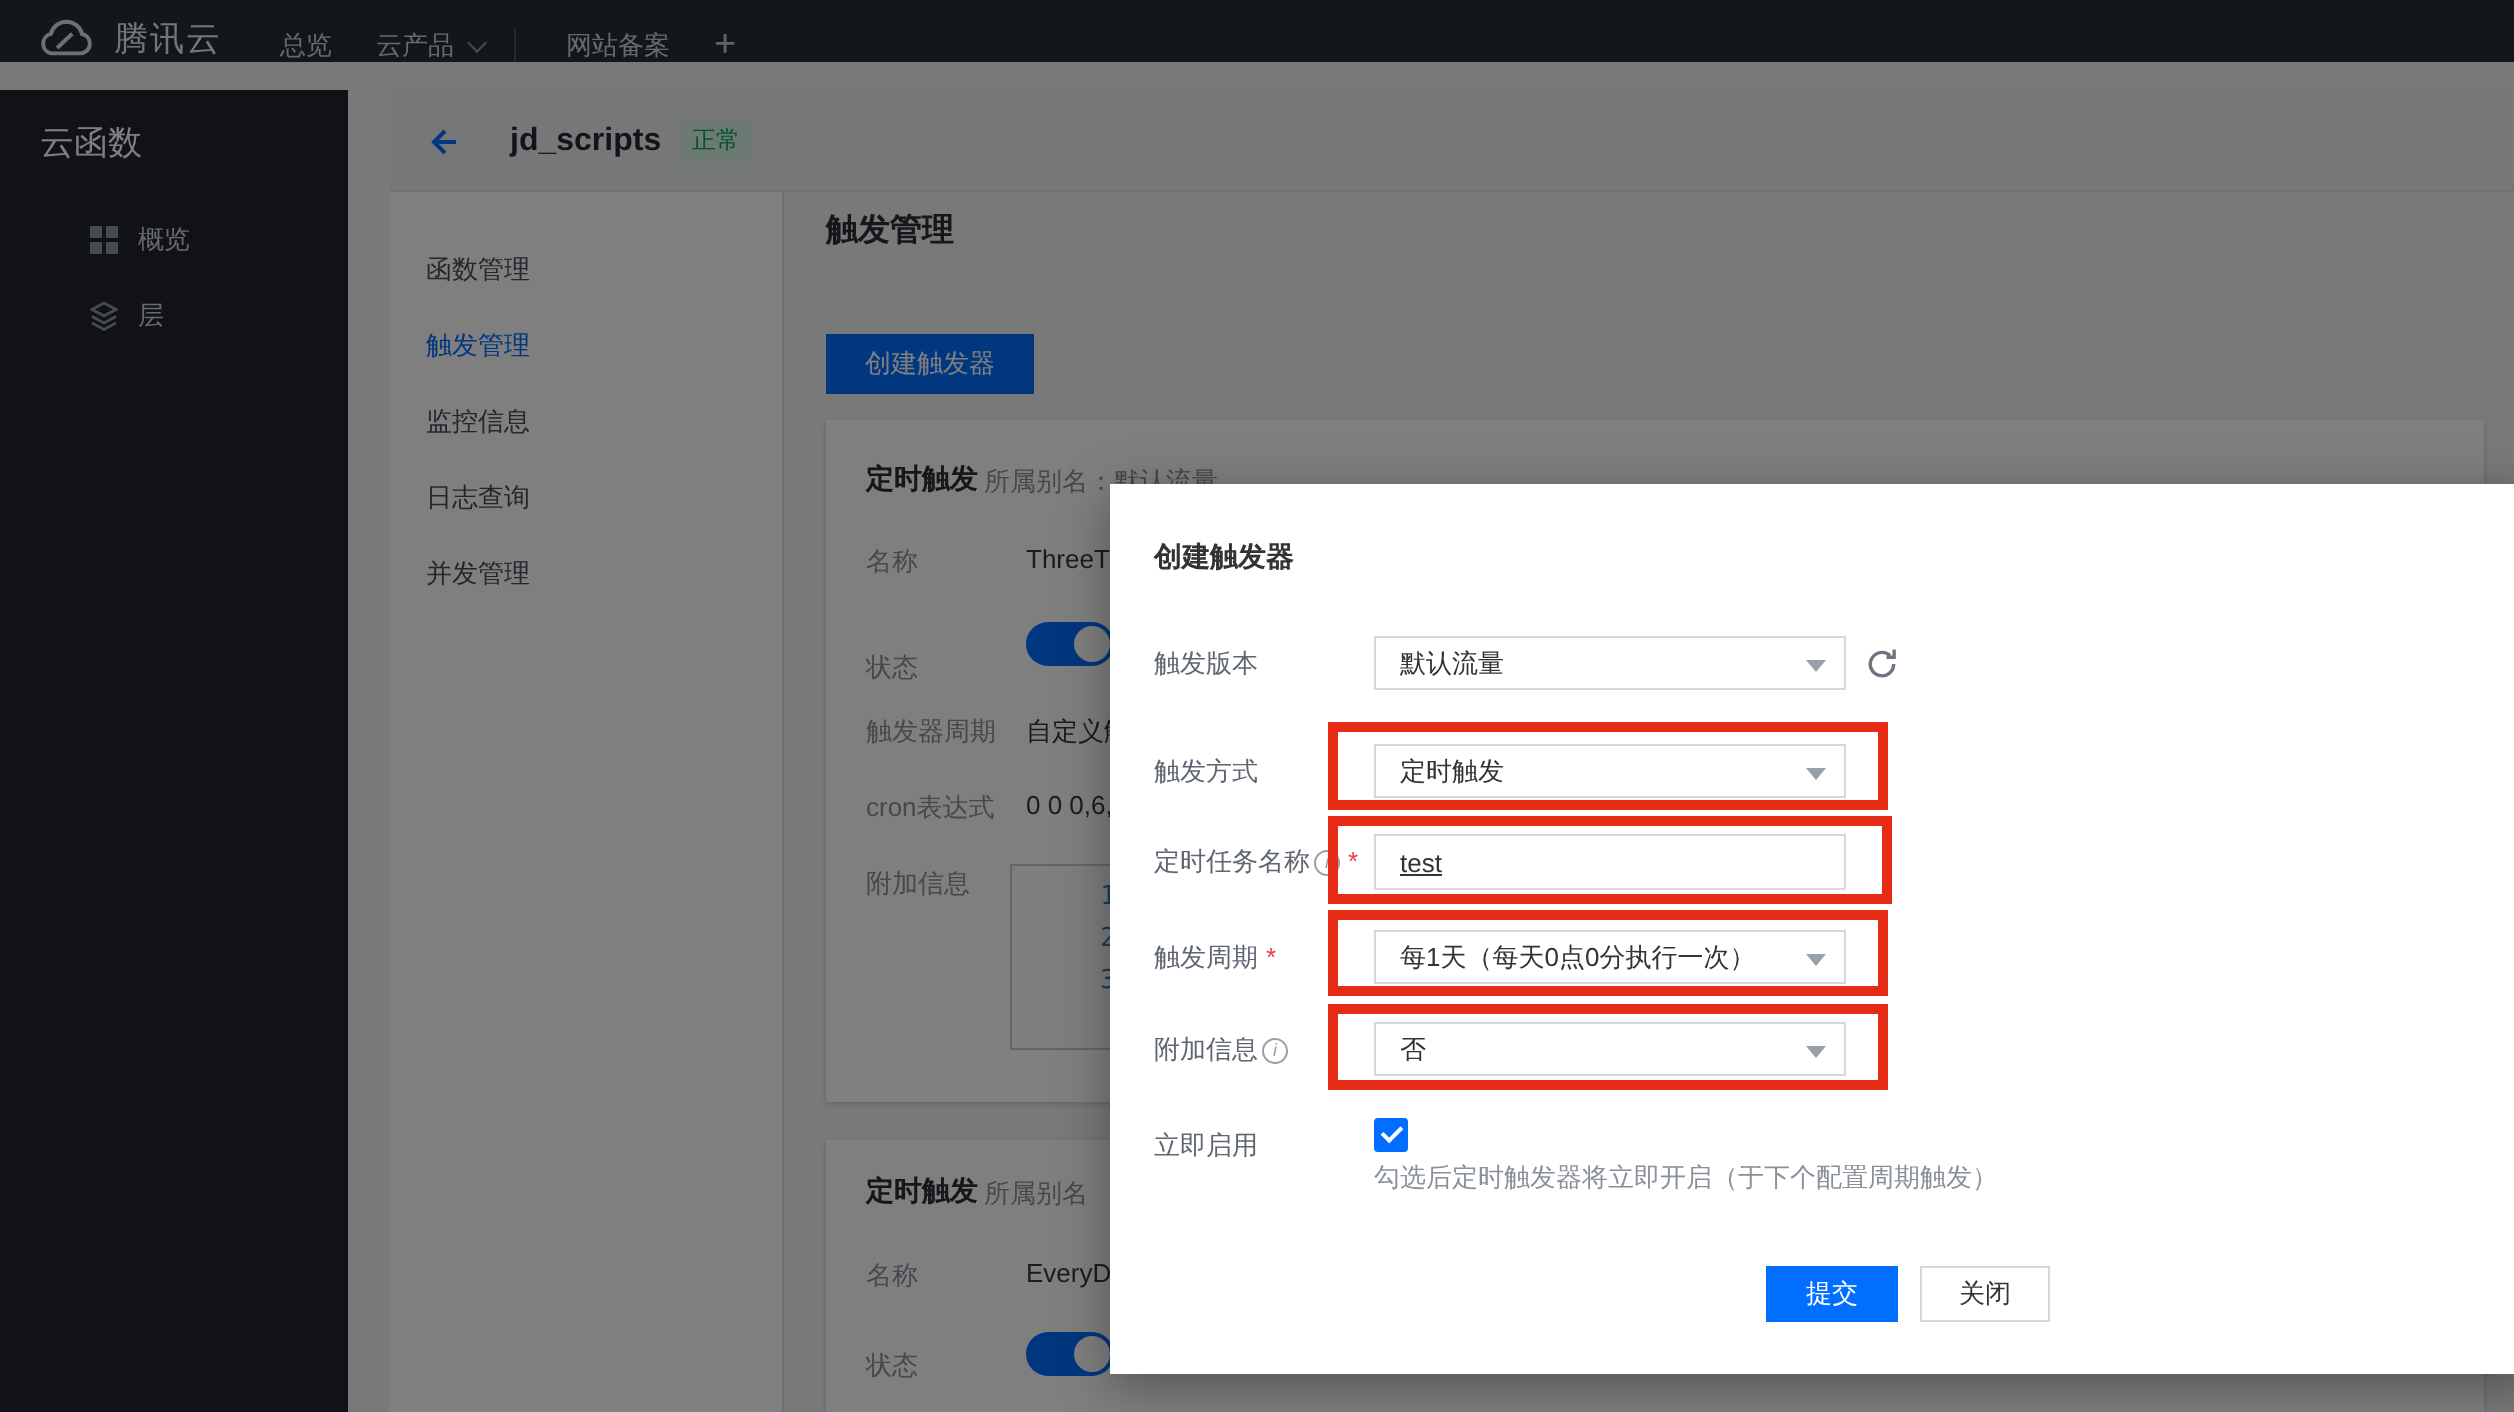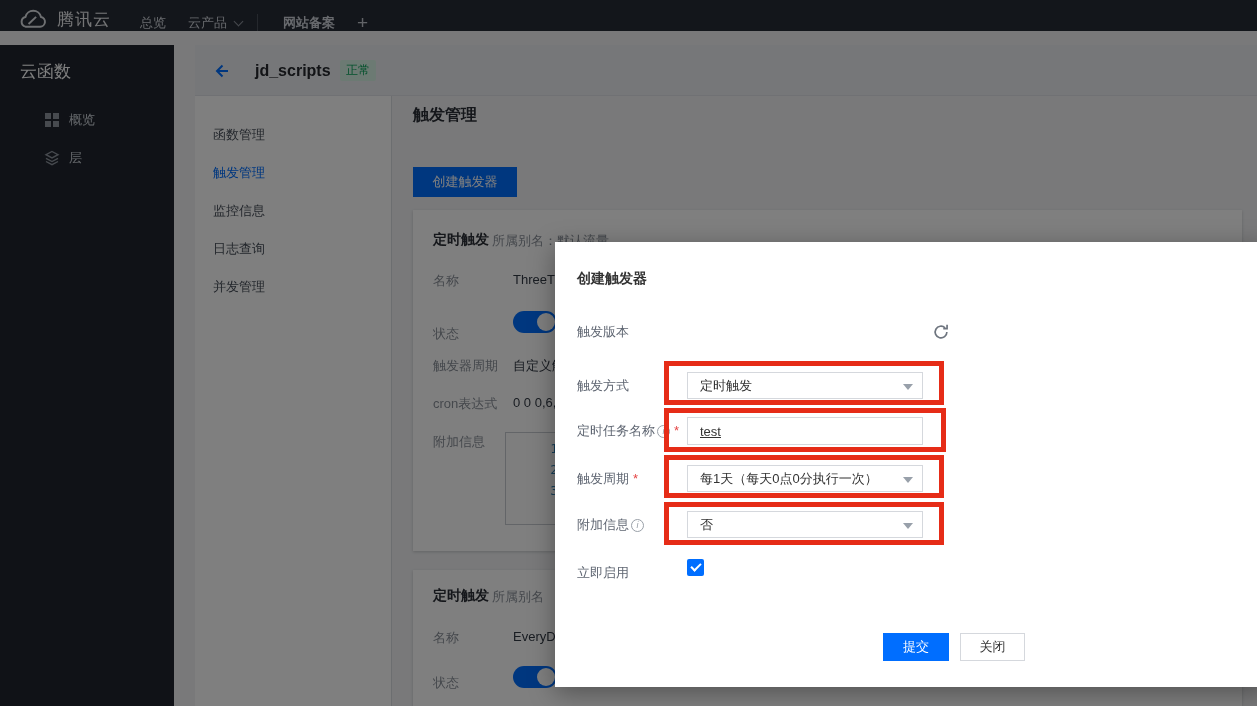"网站备案" .nav-record { font-weight: bold -> none }
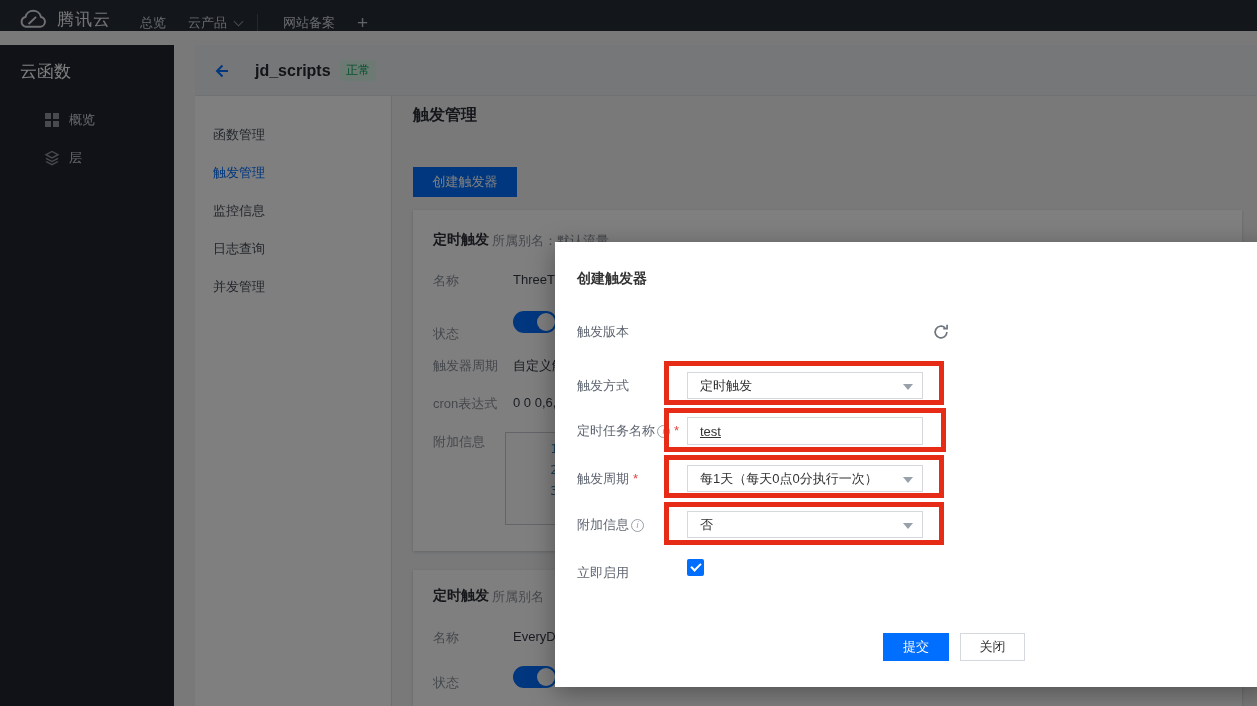"默认流量" div.m-select { html: none -> <div> <span>默认流量</span> <span></span> </div> }
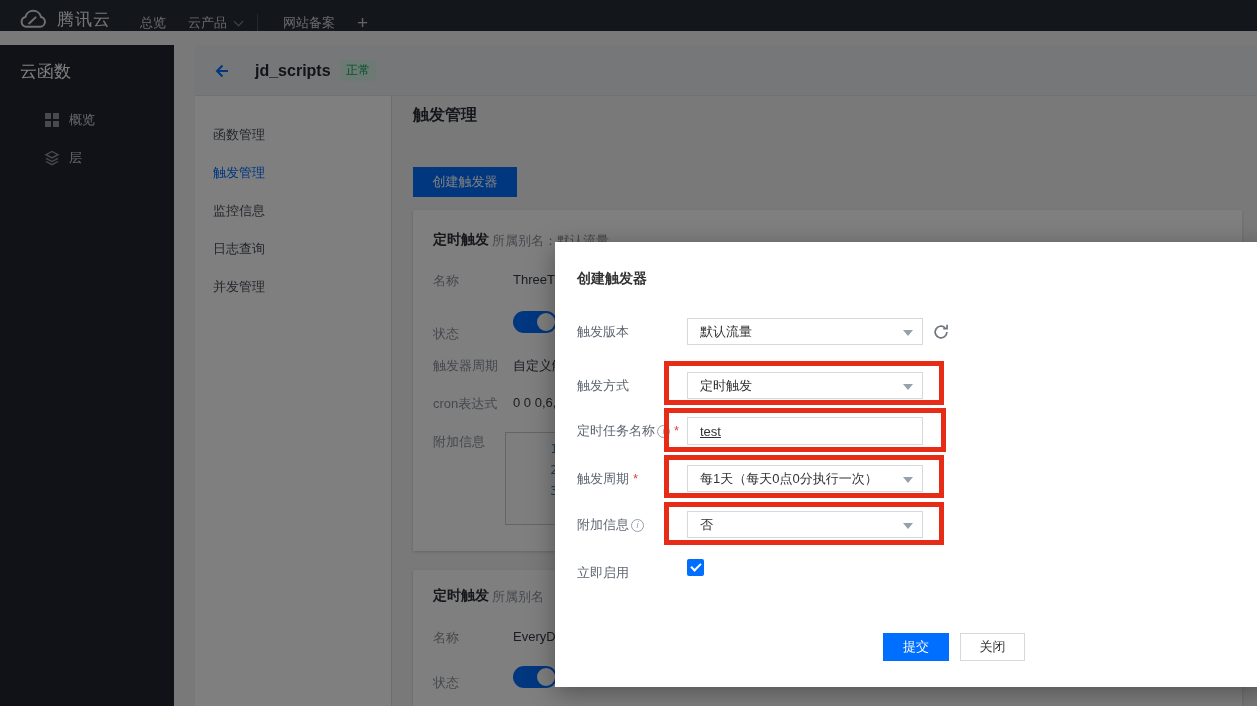"勾选后定时触发器将立即开启（于下个配置周期触发）" div.m-helper { html: none -> <div>勾选后定时触发器将立即开启（于下个配置周期触发）</div> }
